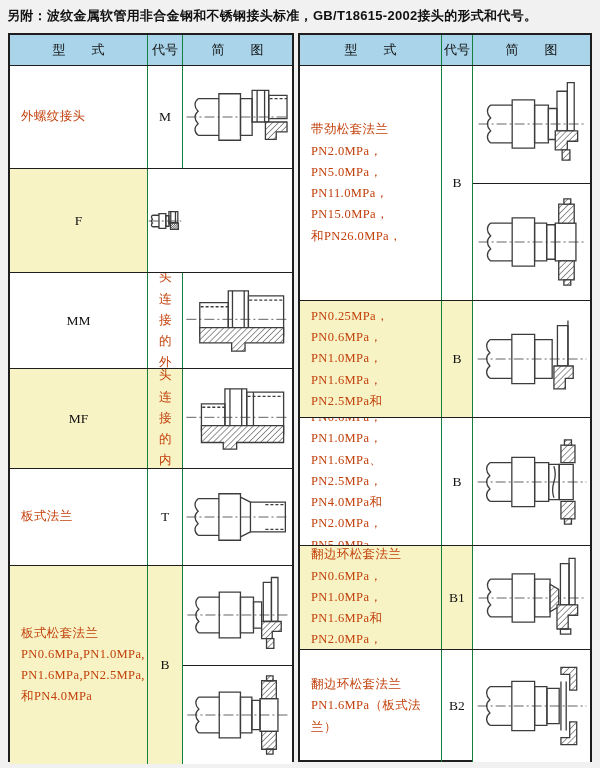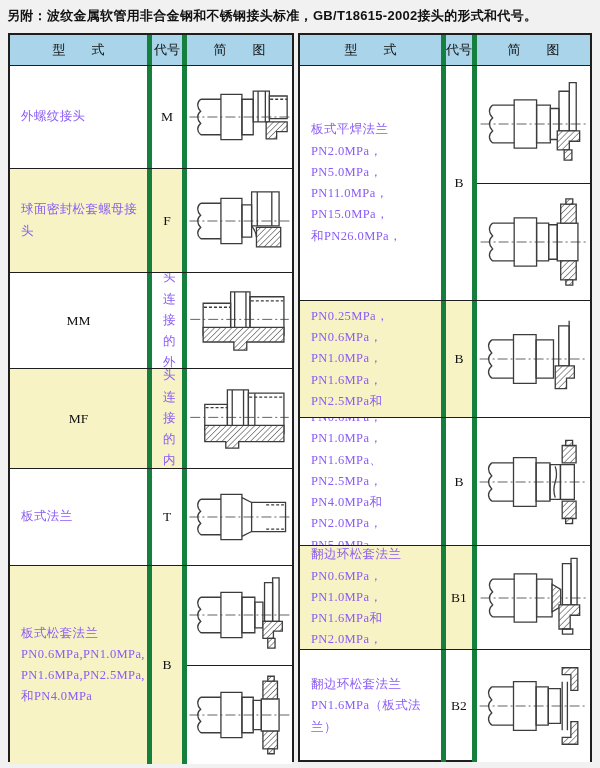"代号" .cell { border-left: 5px solid #15803d -> 1px solid #15803d }
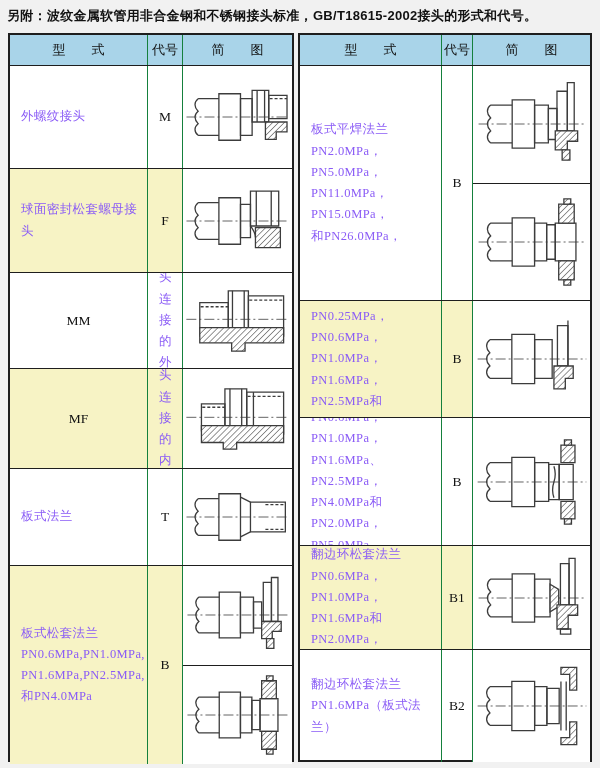"外螺纹接头" .type-cell { color: #8b5cf6 -> #c2410c }
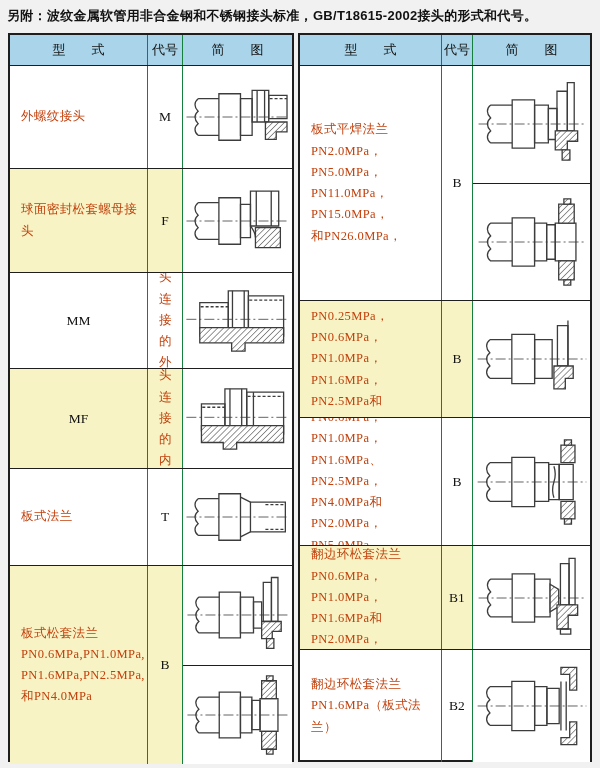"板式平焊法兰" div.cell { text: 板式平焊 -> 带劲松套 }
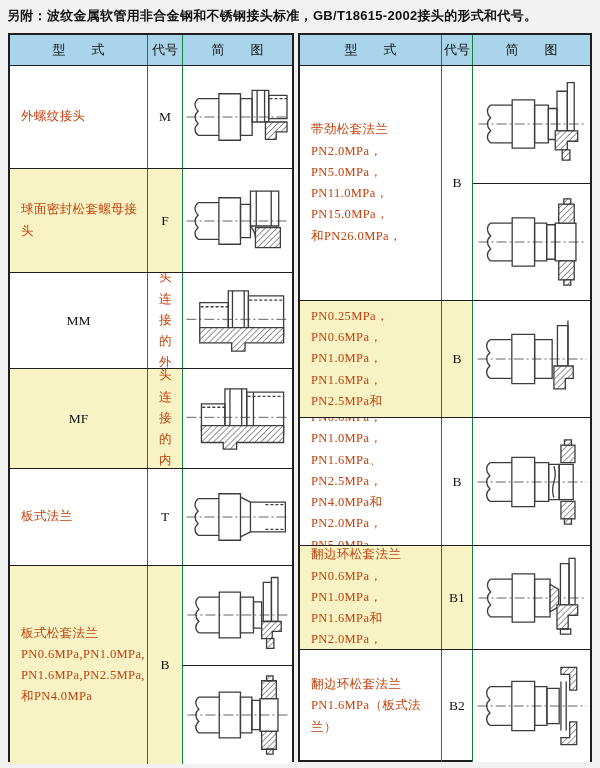"球面密封松套螺母接头" div.cell { html: <div>球面密封松套螺母接头</div> -> none }
